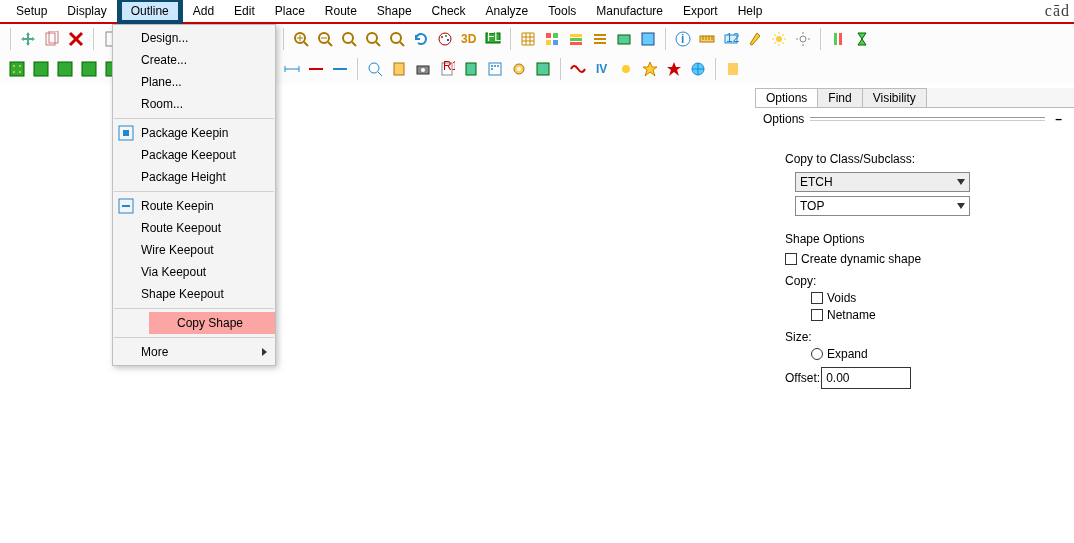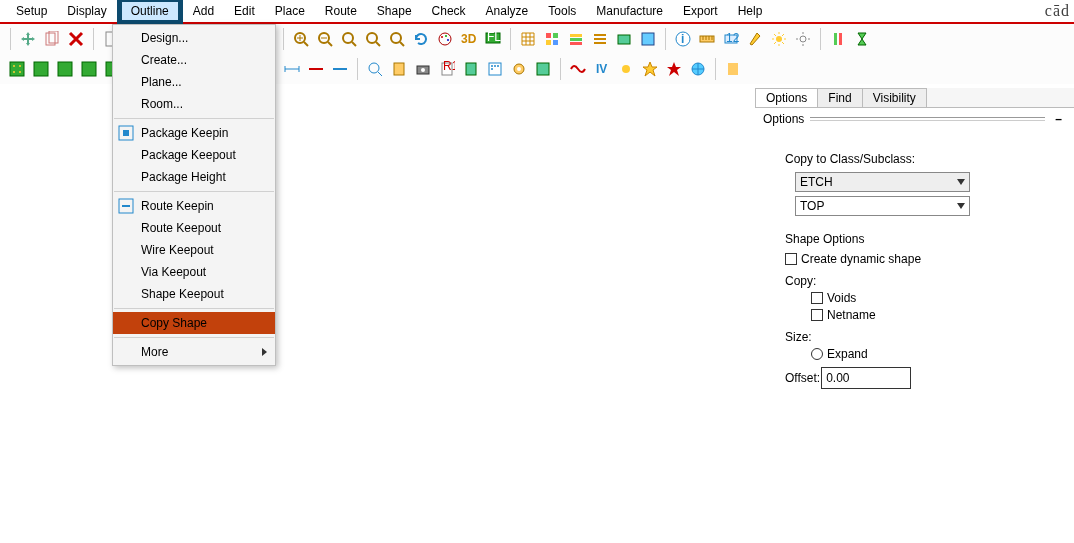"Copy Shape" .dditem.highlight { background: #c2410c -> #fca5a5; margin-left: none -> 36px }
